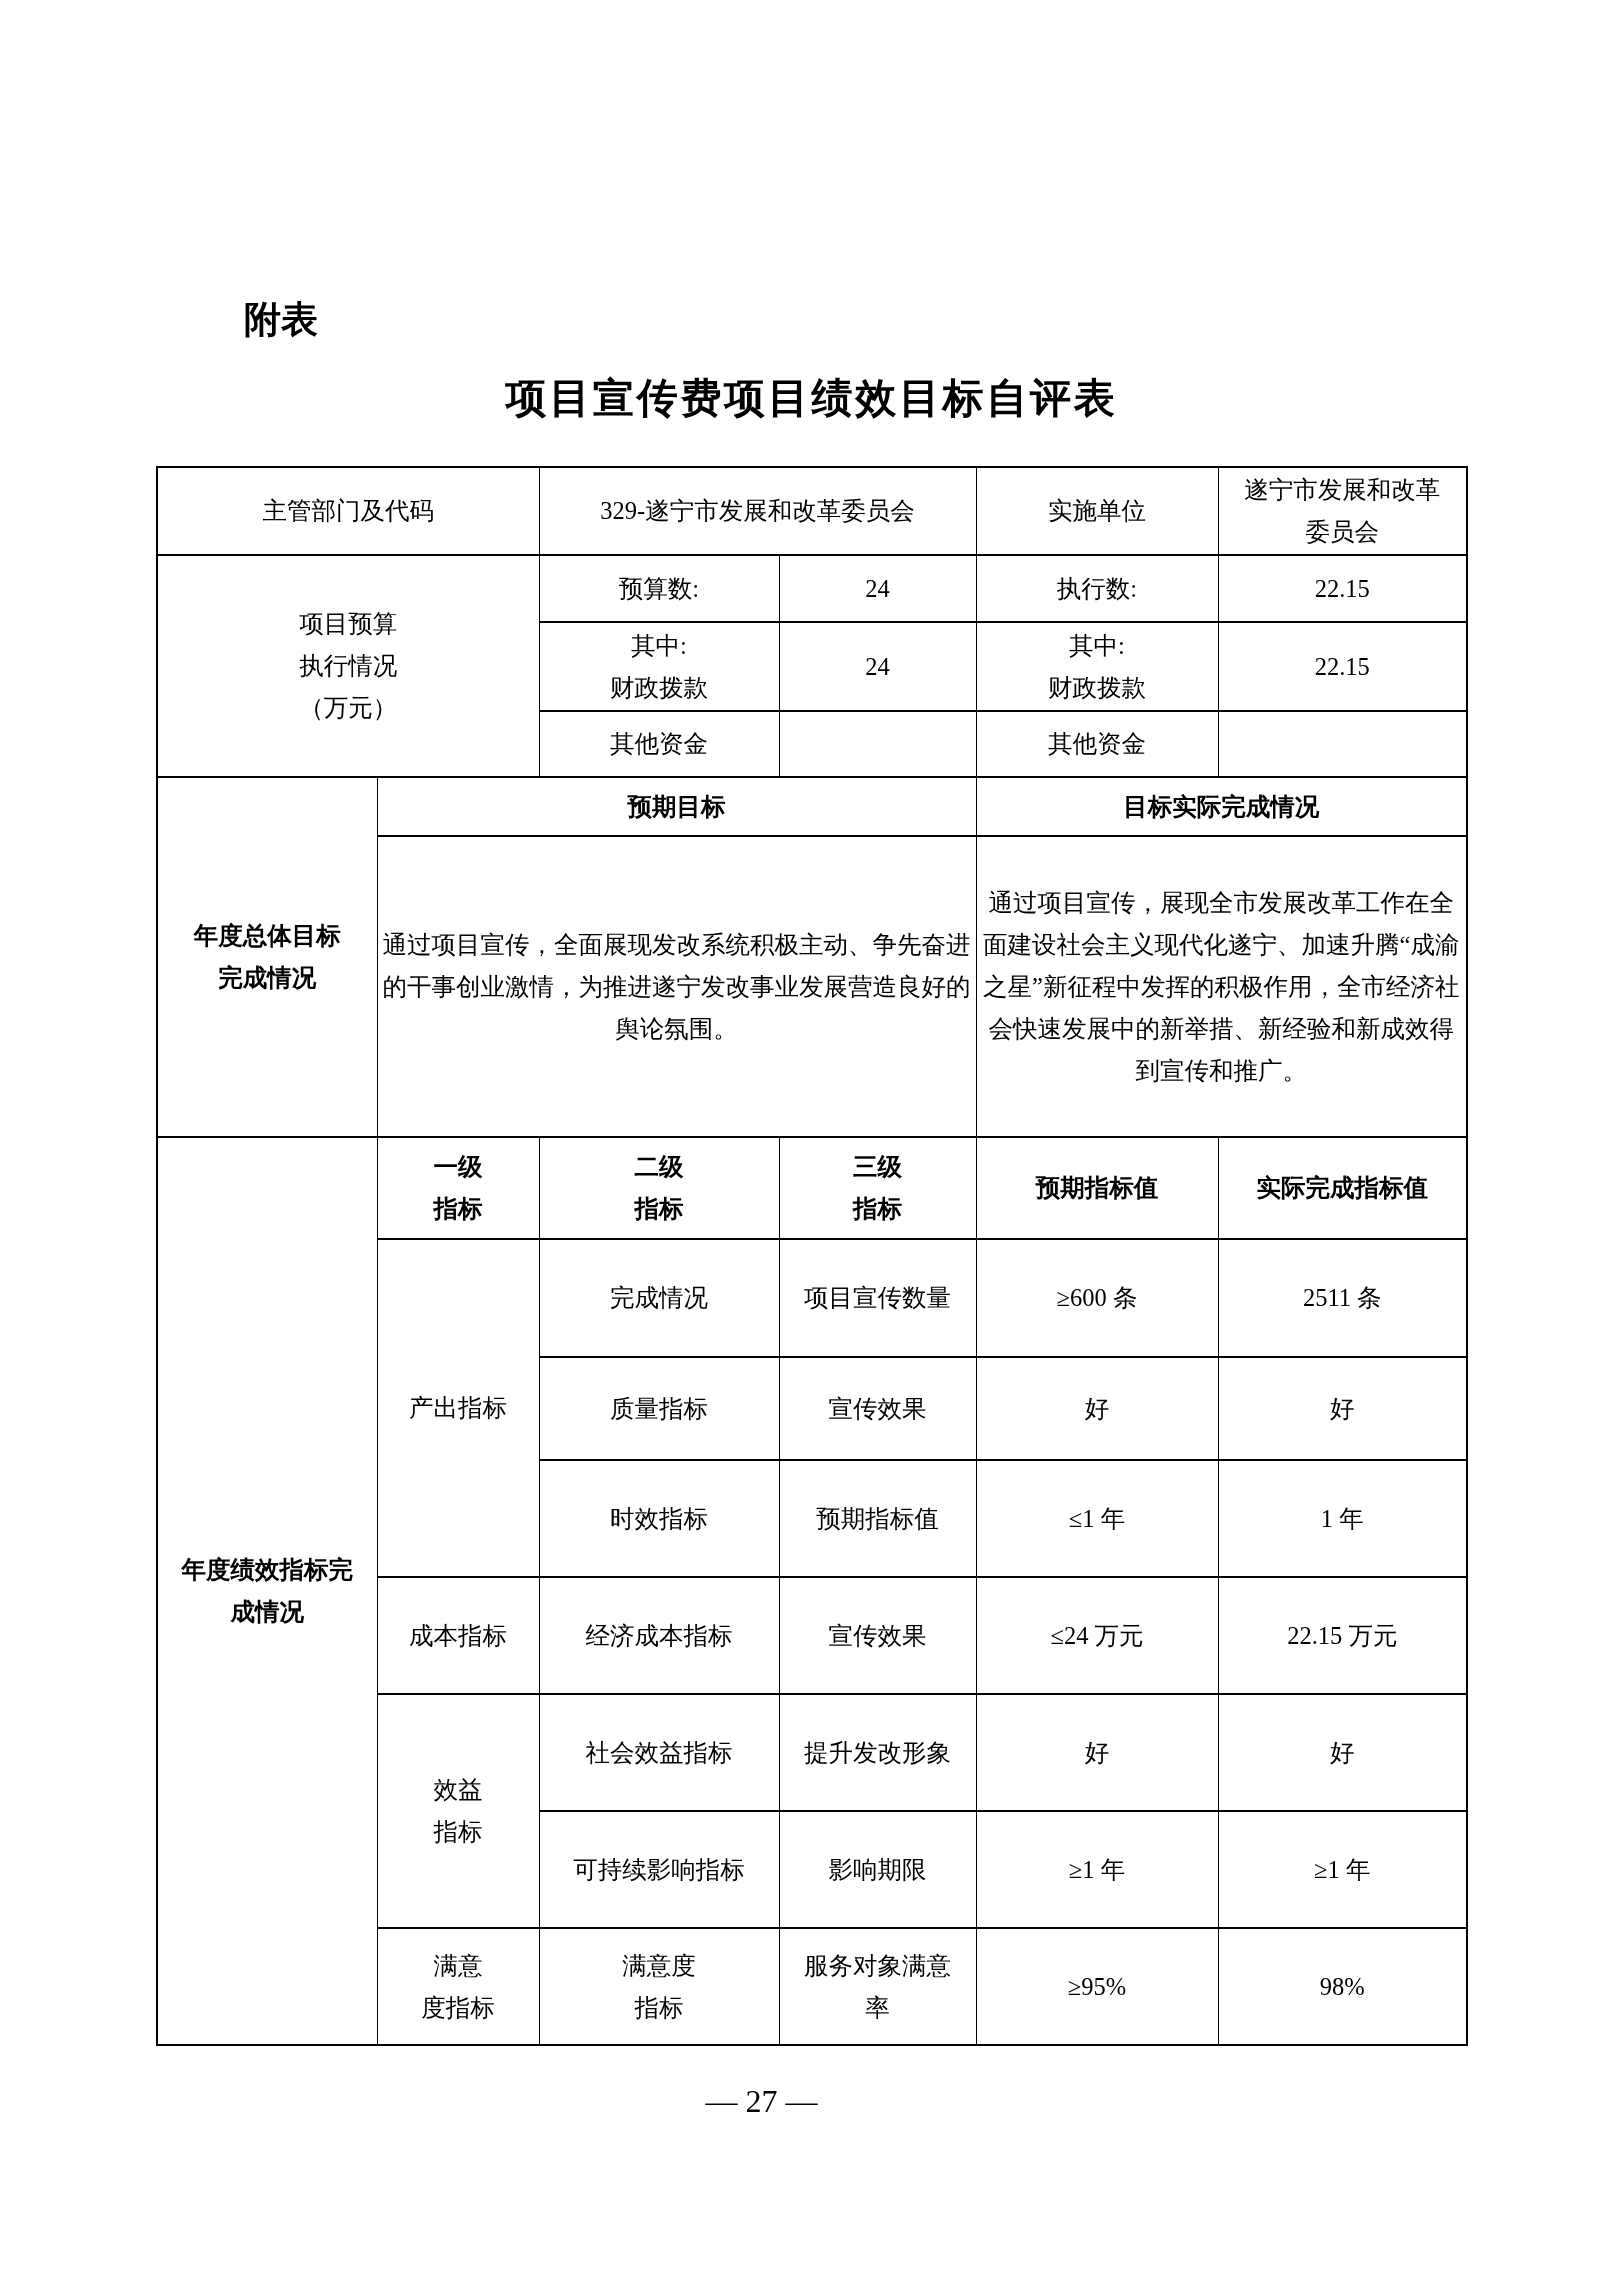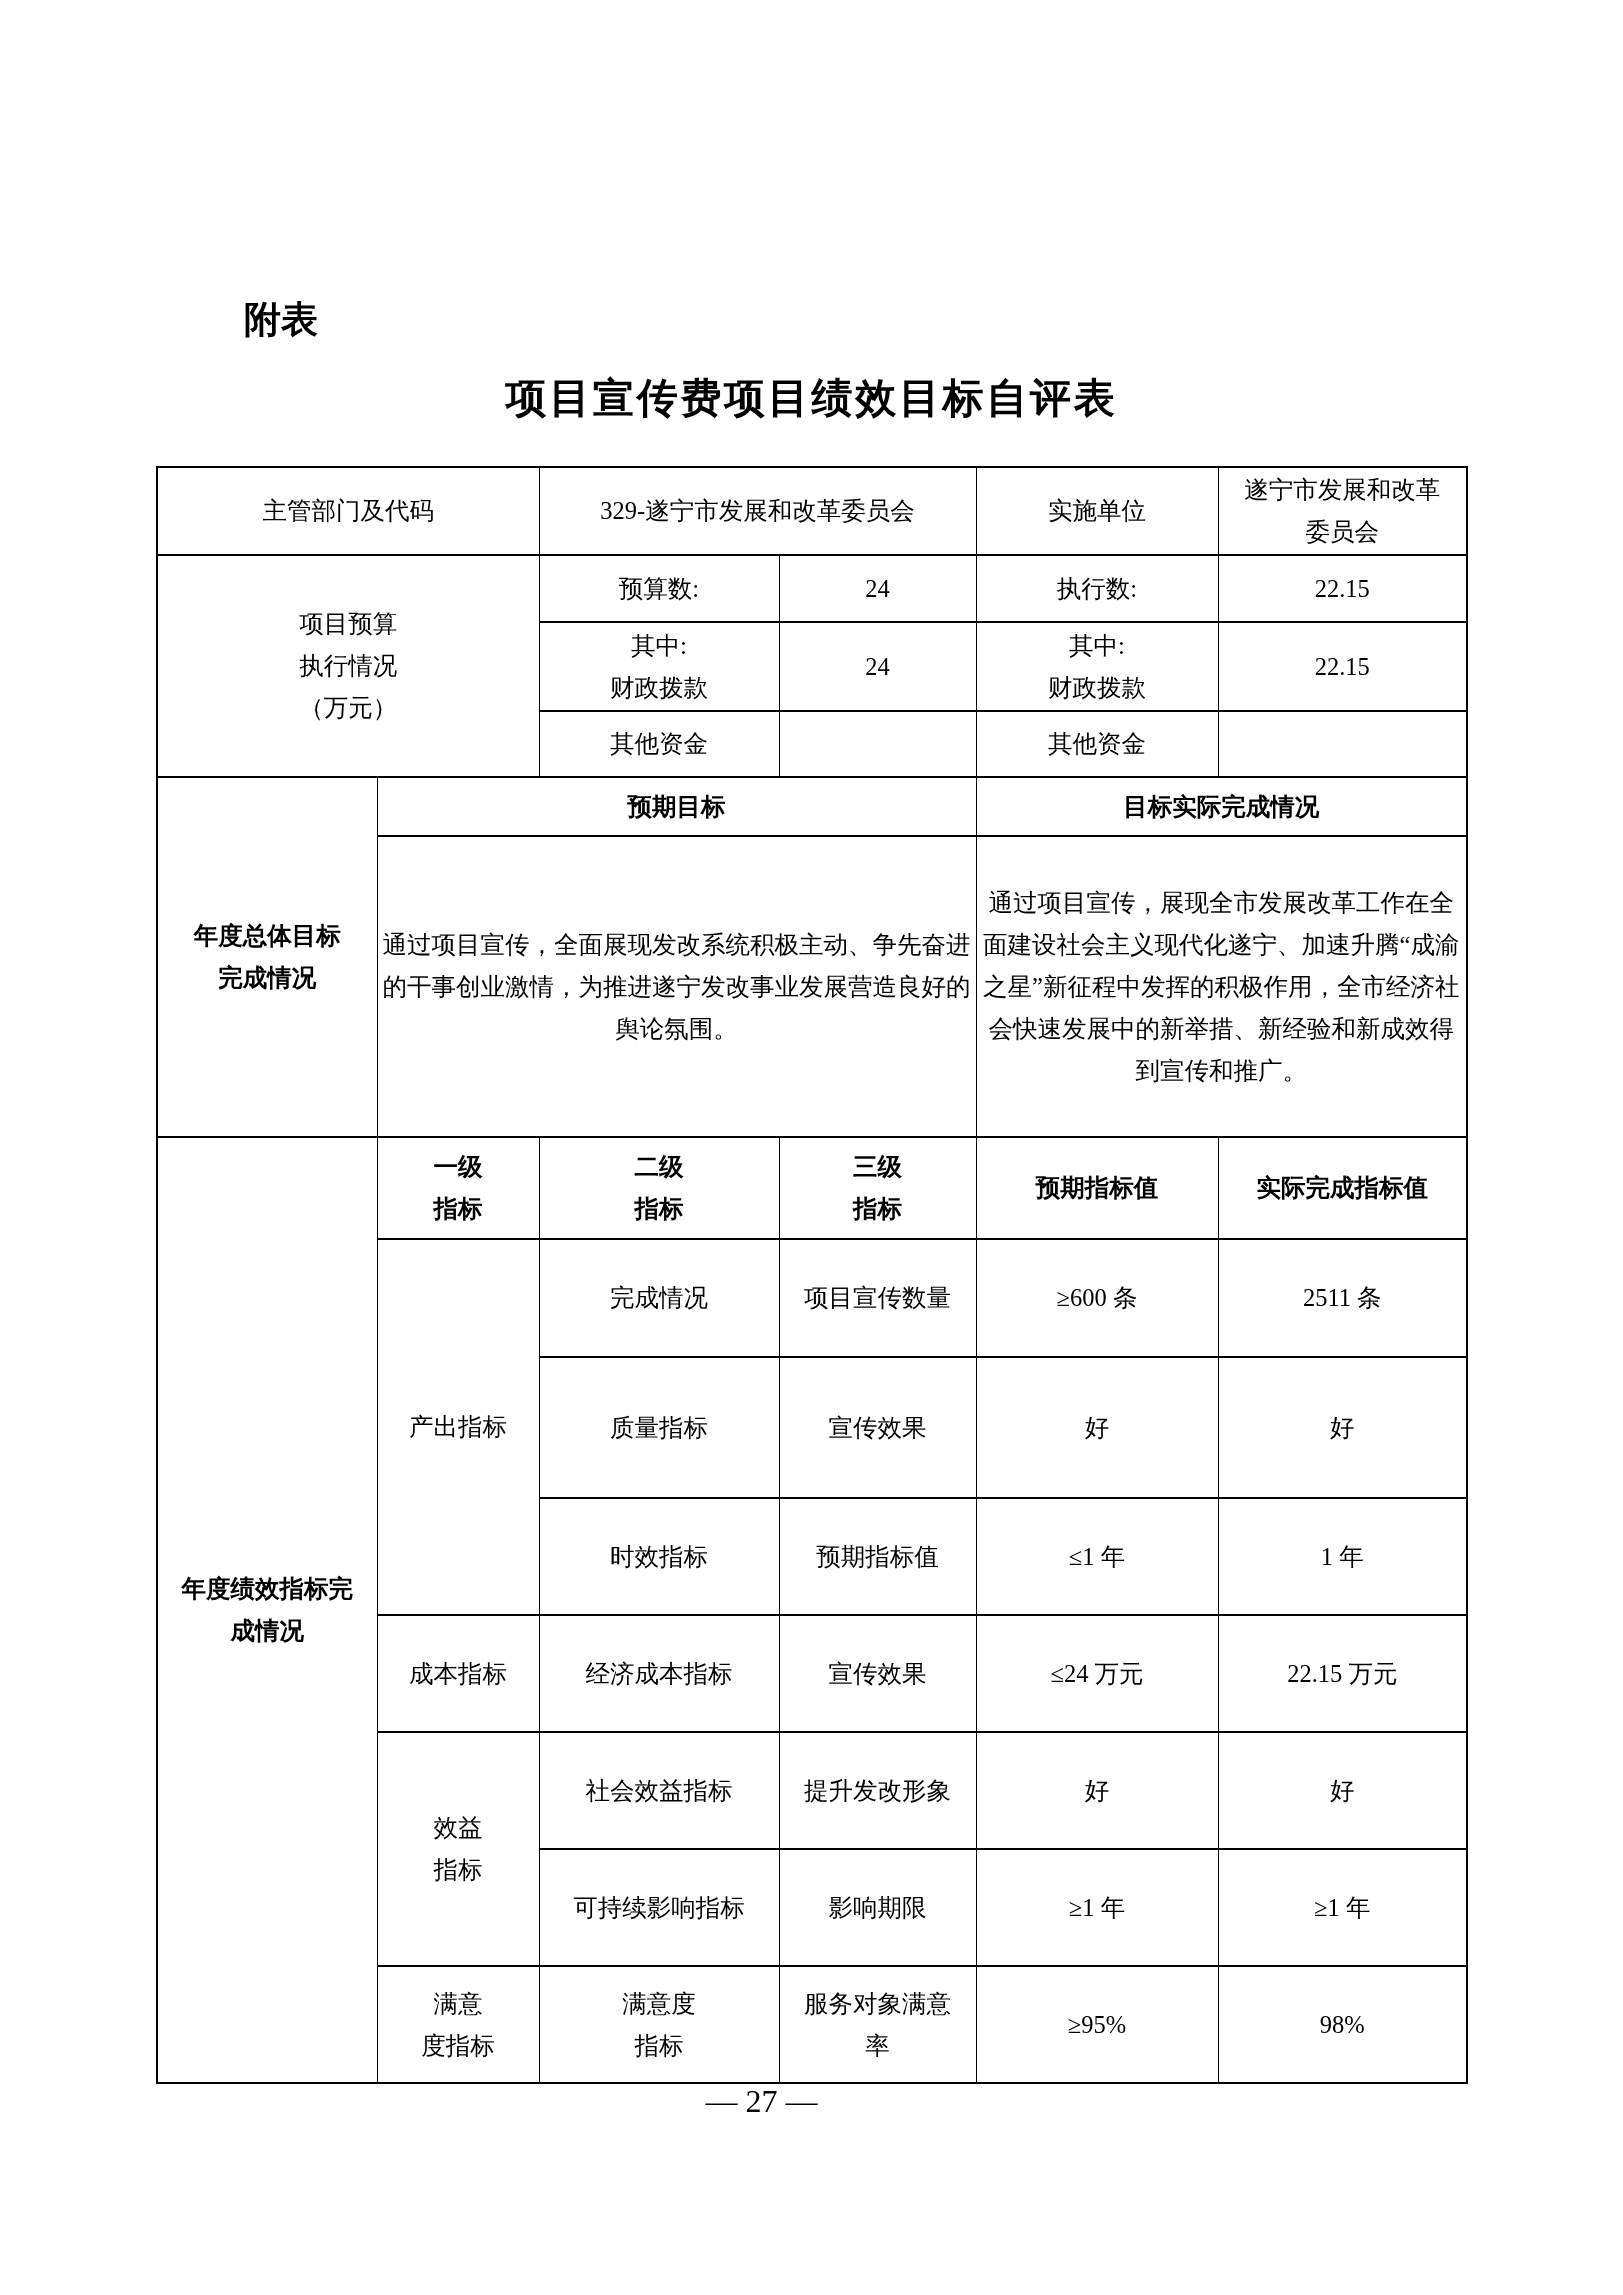"质量指标" tr { height: 141px -> 103px }
